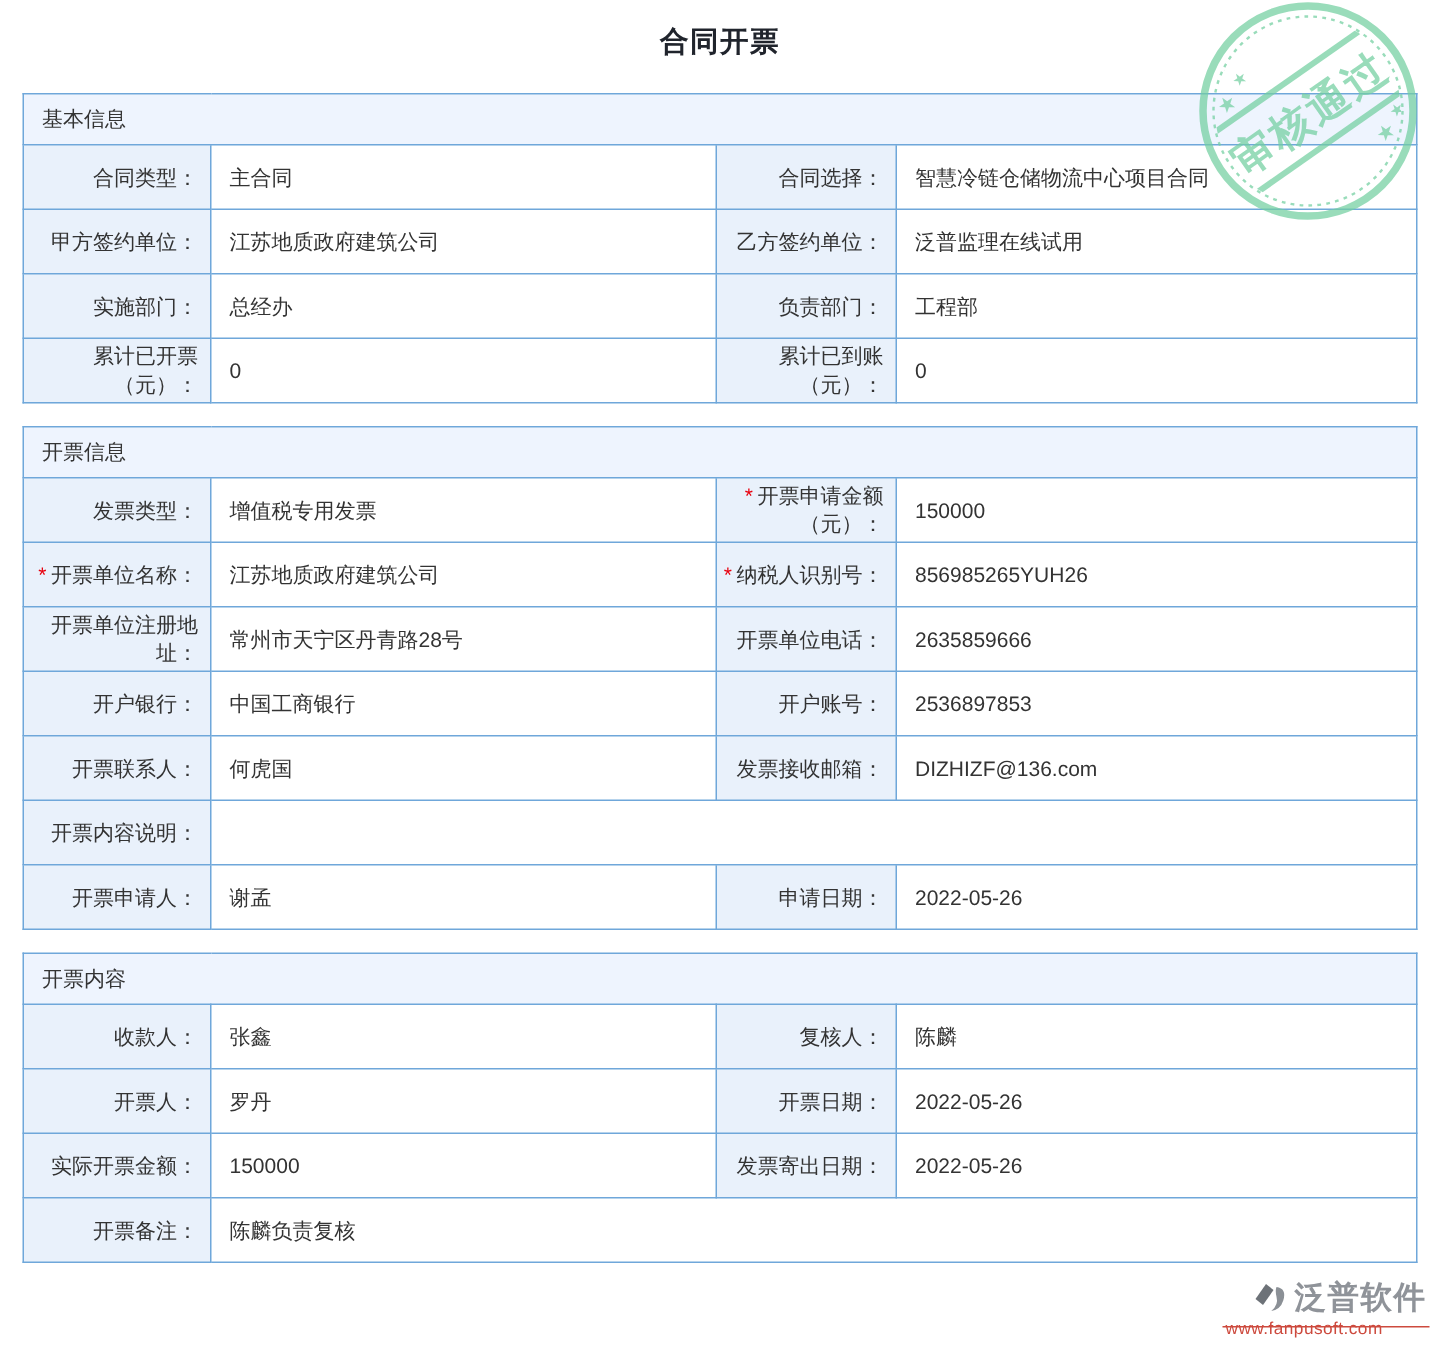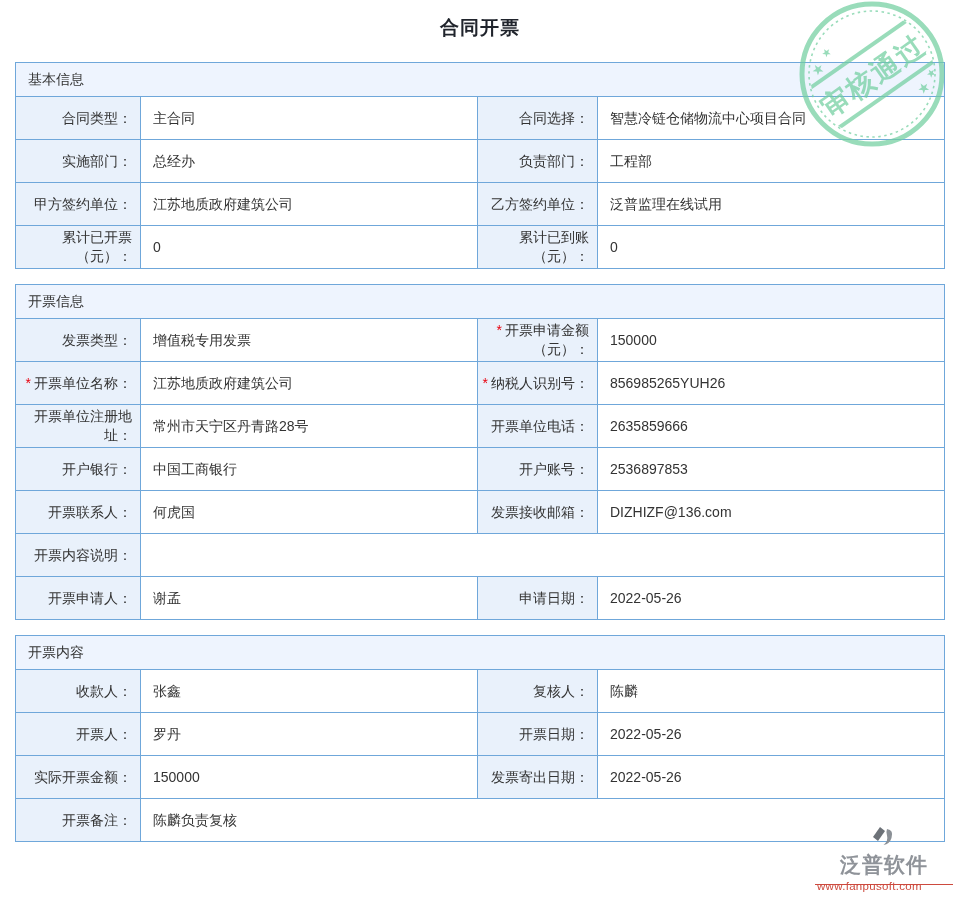"实施部门：" tr { order: before "甲方签约单位：" -> after "甲方签约单位：" }
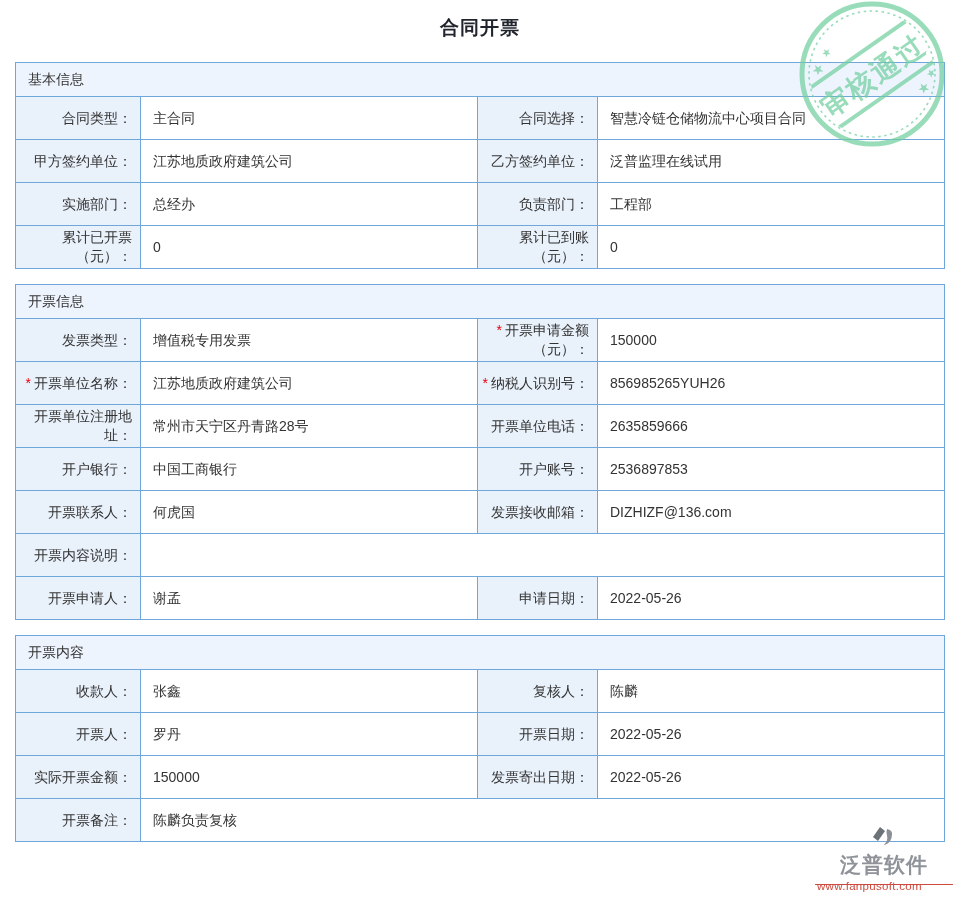"泛普软件" .wm-top { flex-direction: column -> none }
